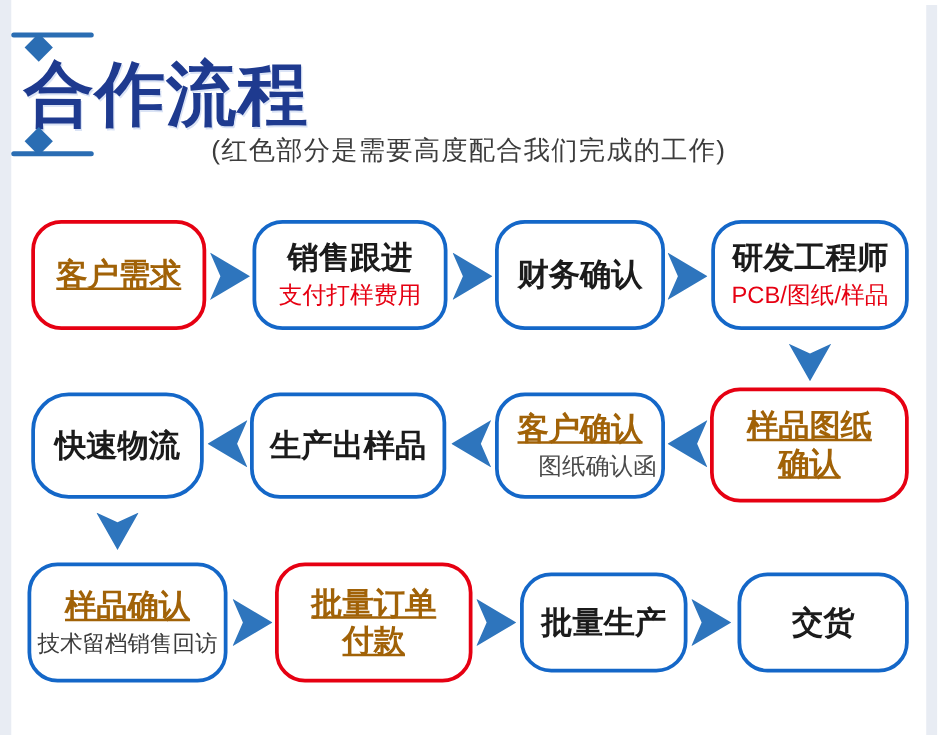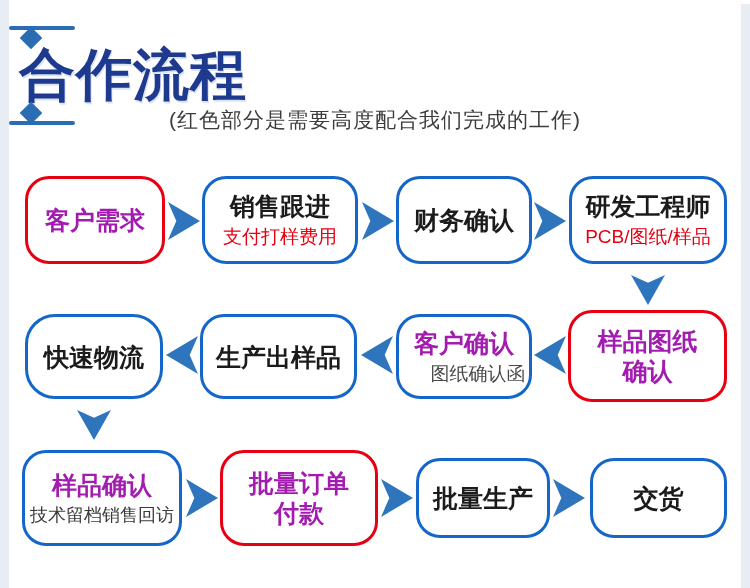"客户需求" .lbl.red { color: #a21caf -> #a16207; text-decoration: none -> underline }
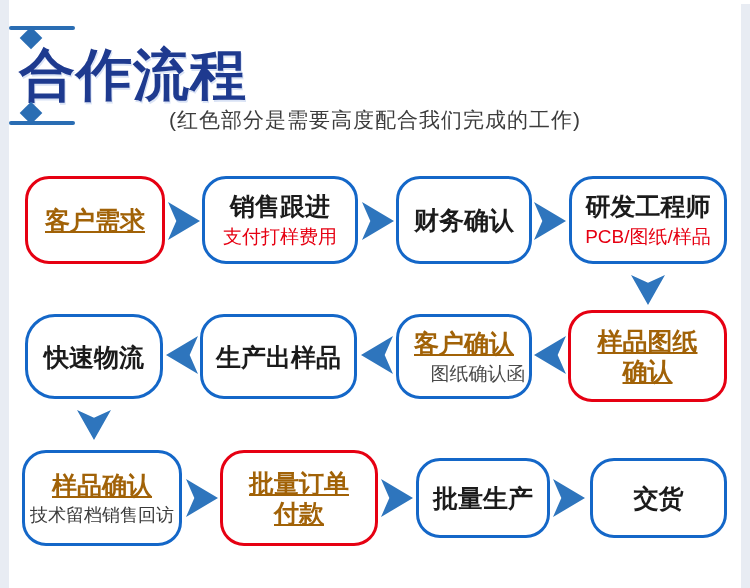"批量生产" #box-bulk-production { border-radius: none -> 25px }
